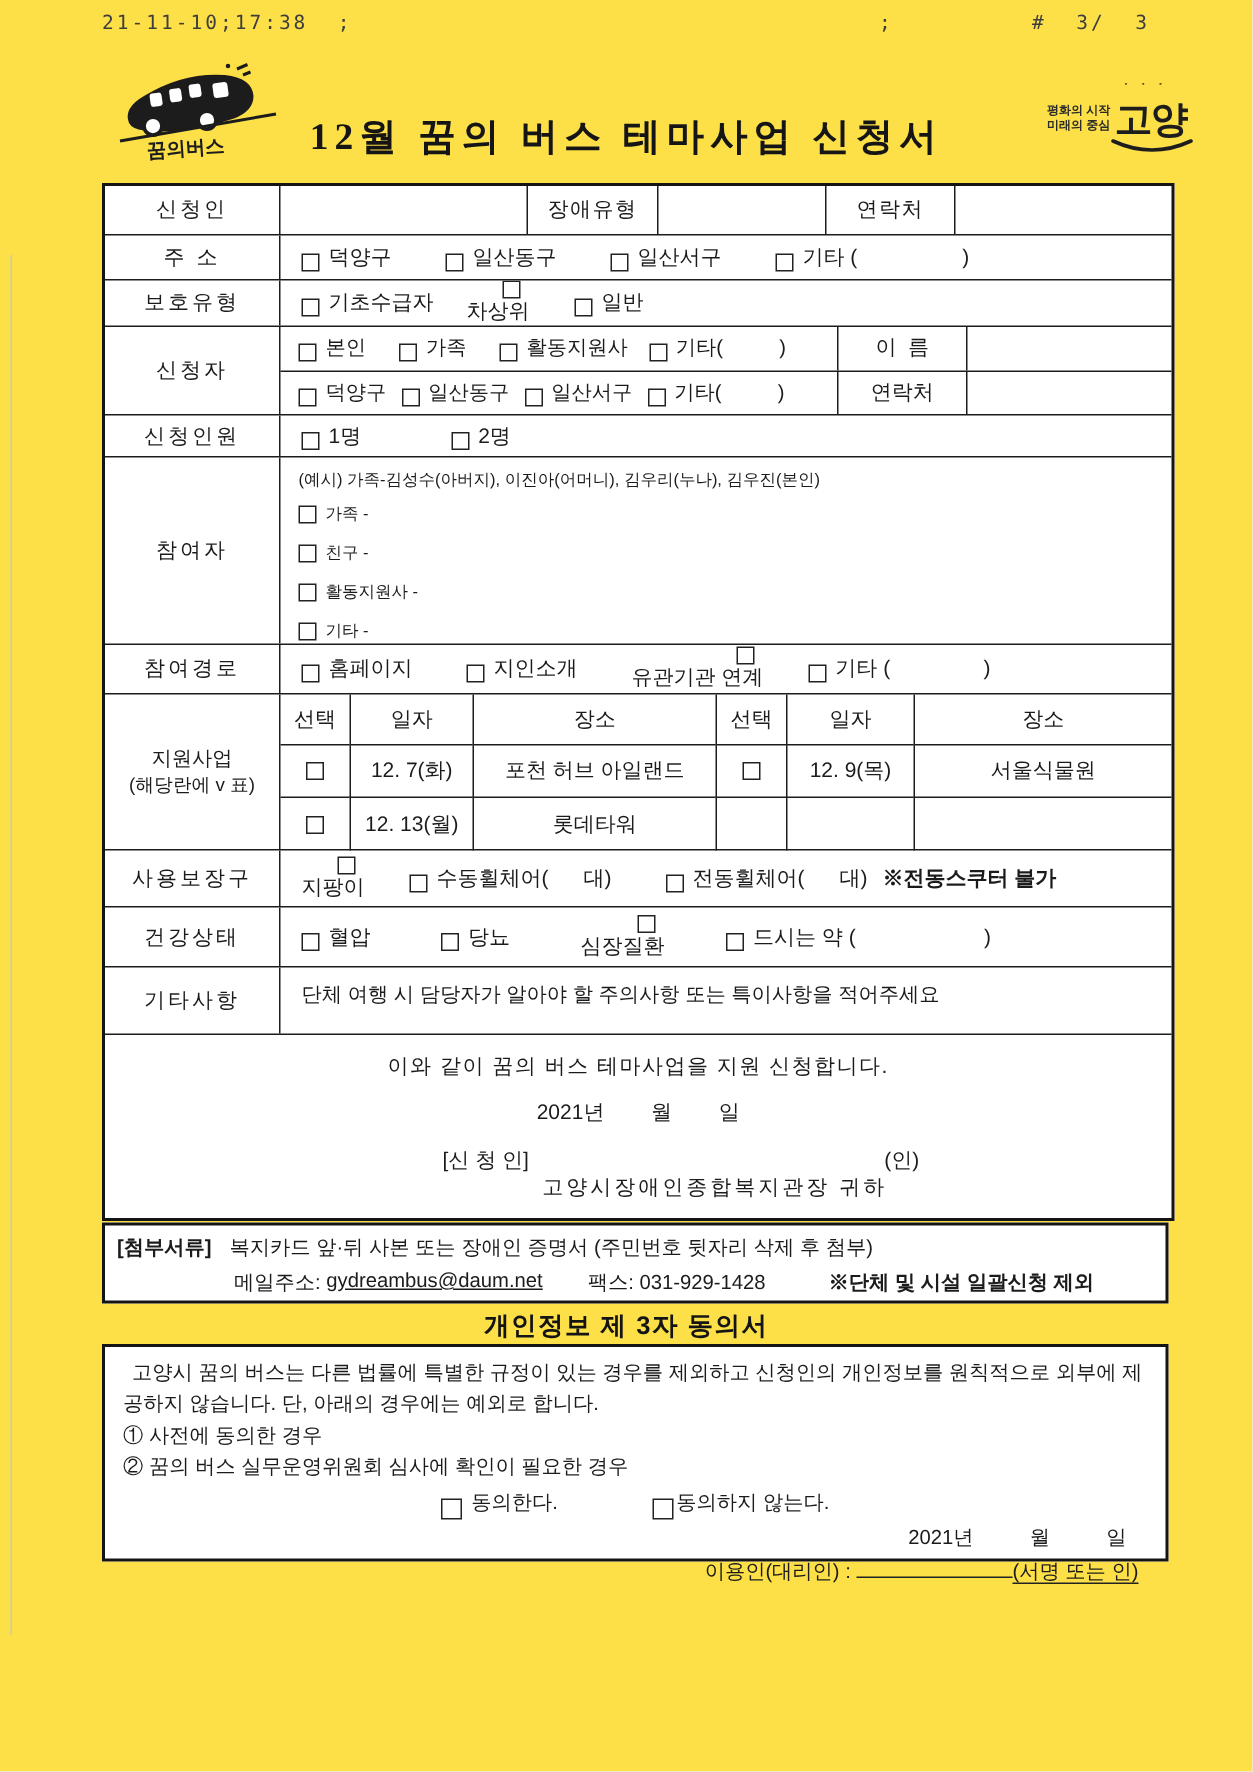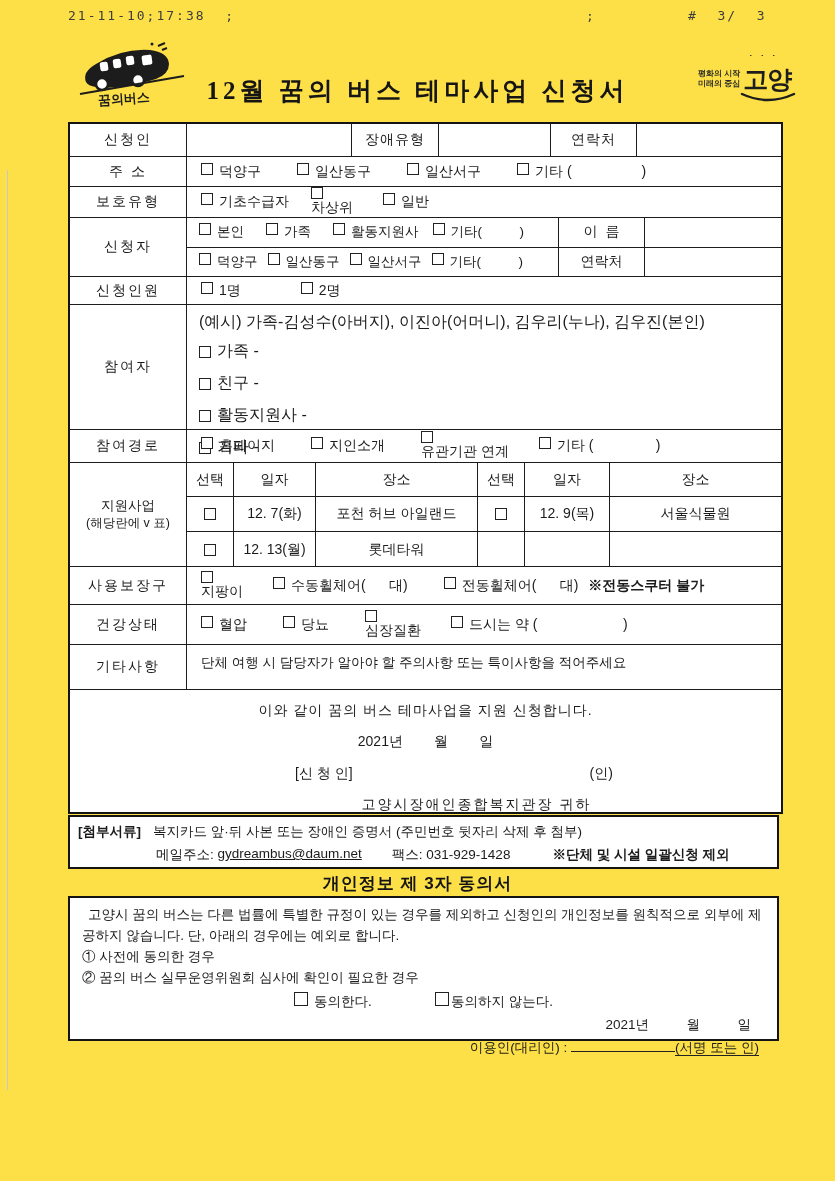"덕양구" .opt { align-items: flex-start -> flex-end }
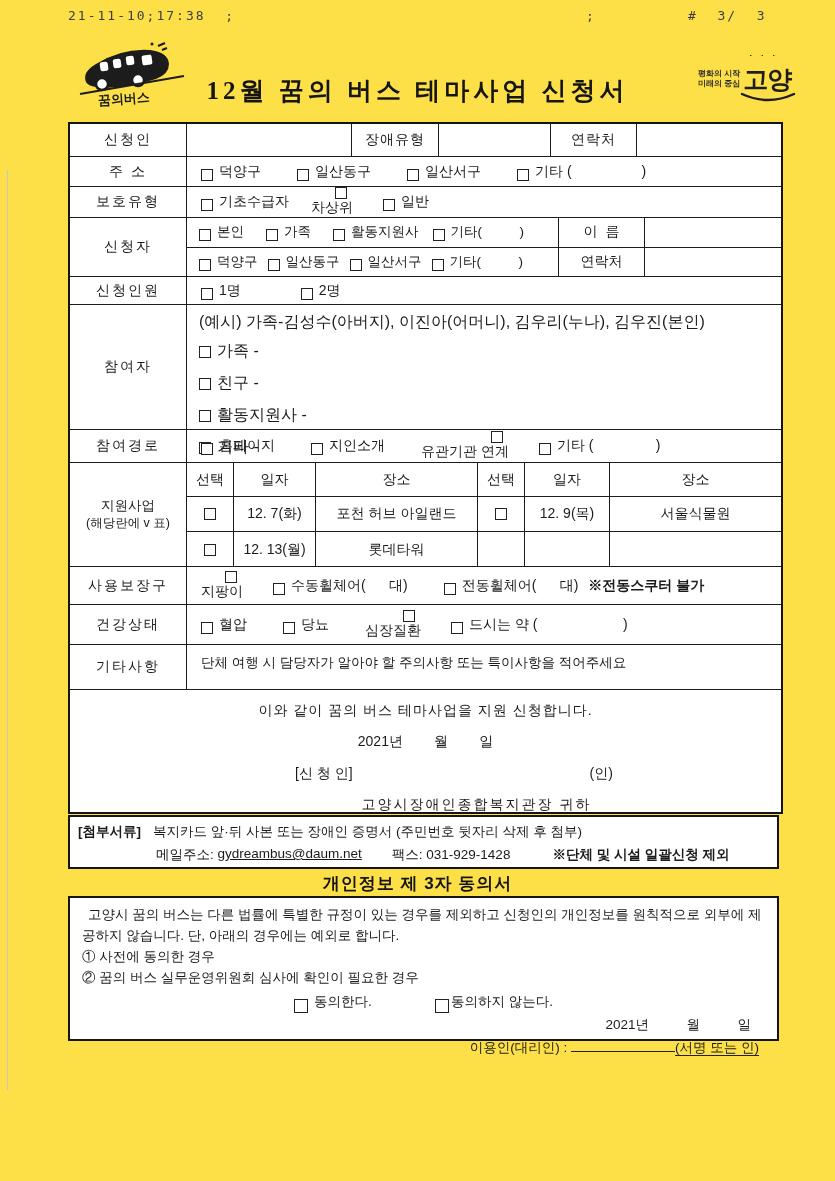"(예시) 가족-김성수(아버지), 이진아(어머니), 김우리(누나)," .part-box { font-size: 16px -> 11px }
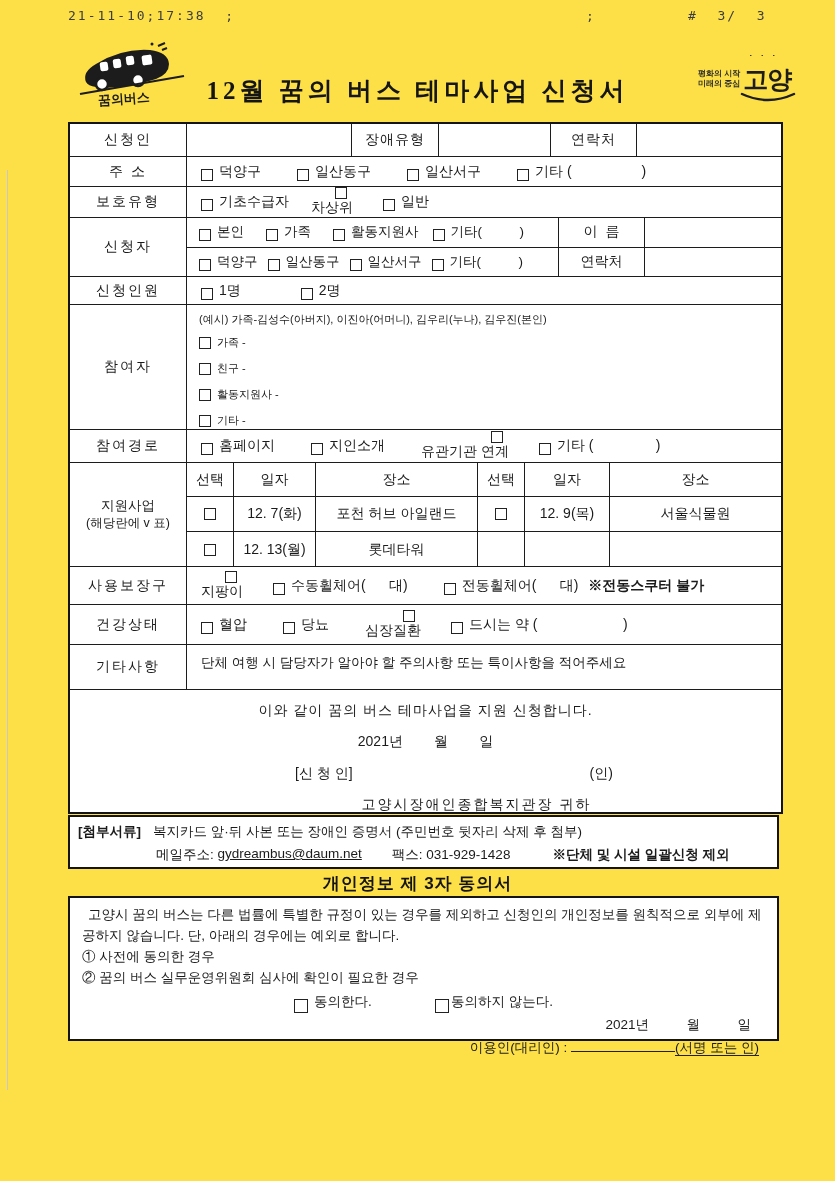"혈압" div.cell { gap: none -> 11px }
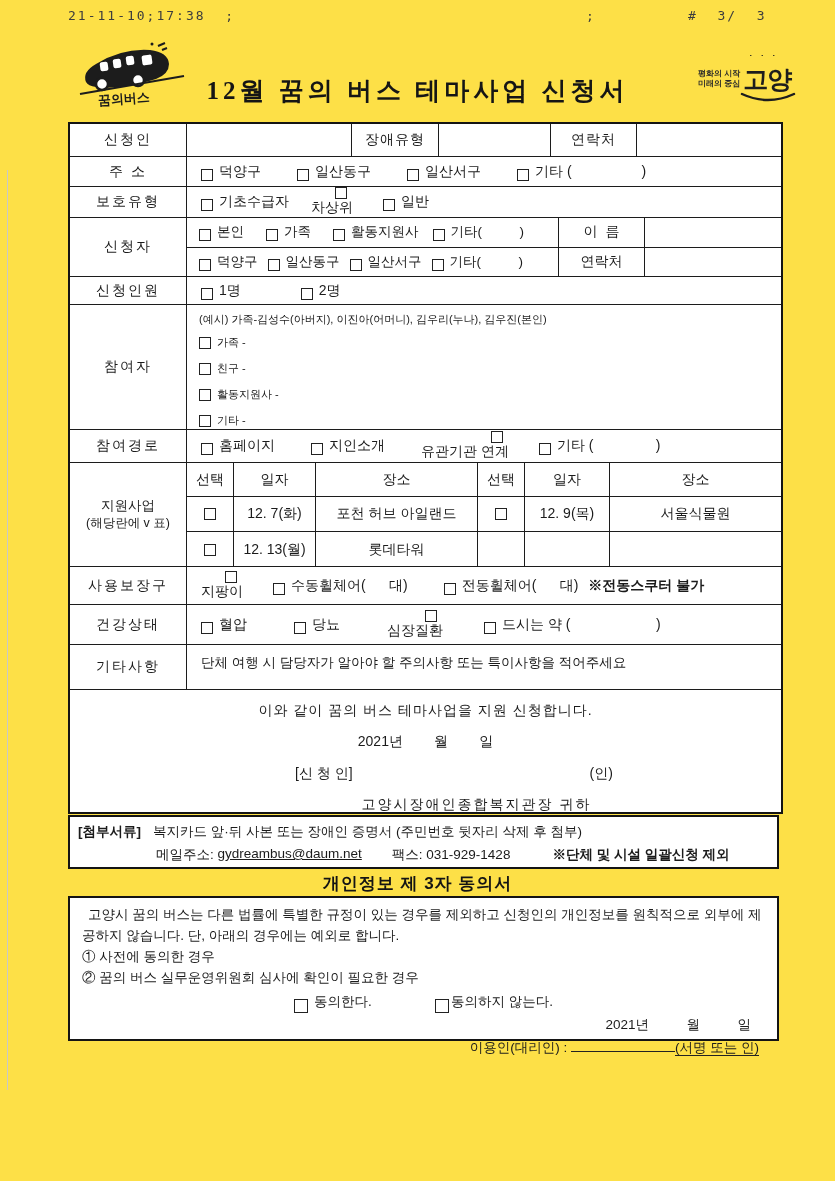"고양시장애인종합복지관장 귀하" .sig-rcpt { margin-top: 13px -> none }
